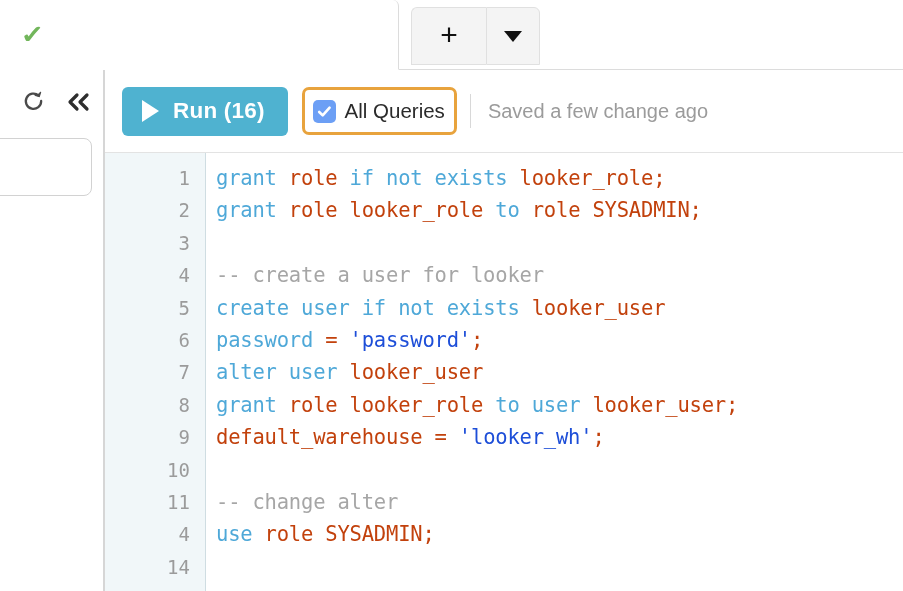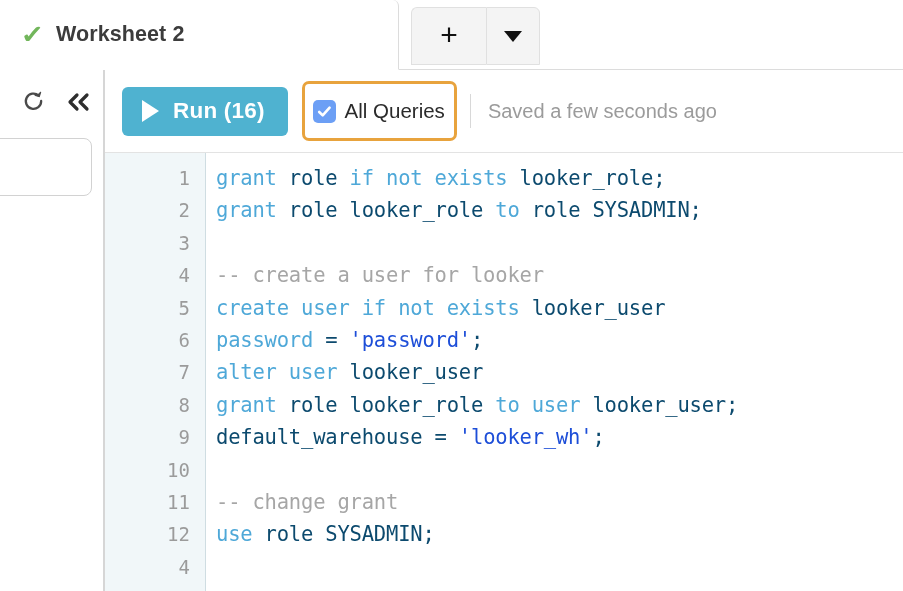"Worksheet 2" span.tab-title { html: <span>Worksheet 2</span> -> none }
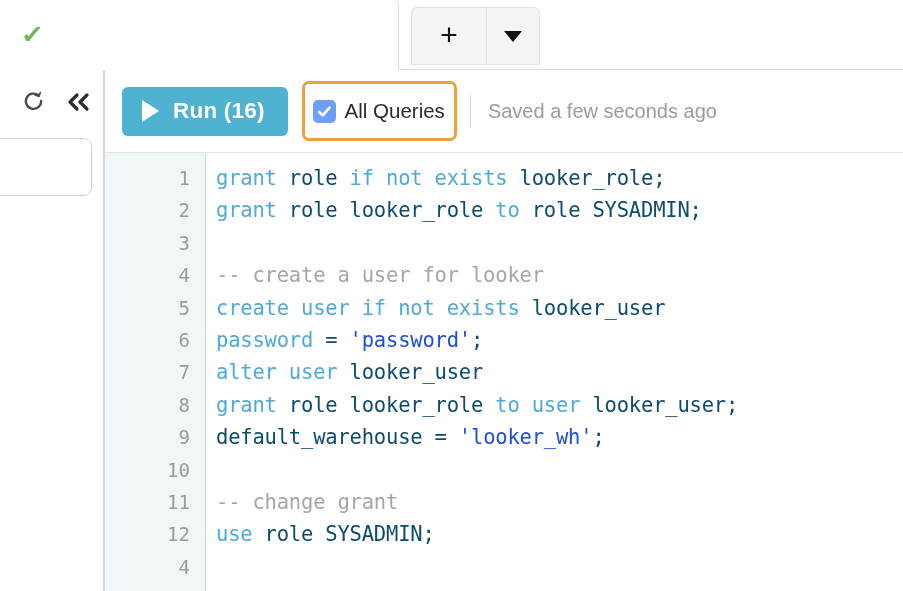"All Queries" .allq-box { height: 60px -> 48px }
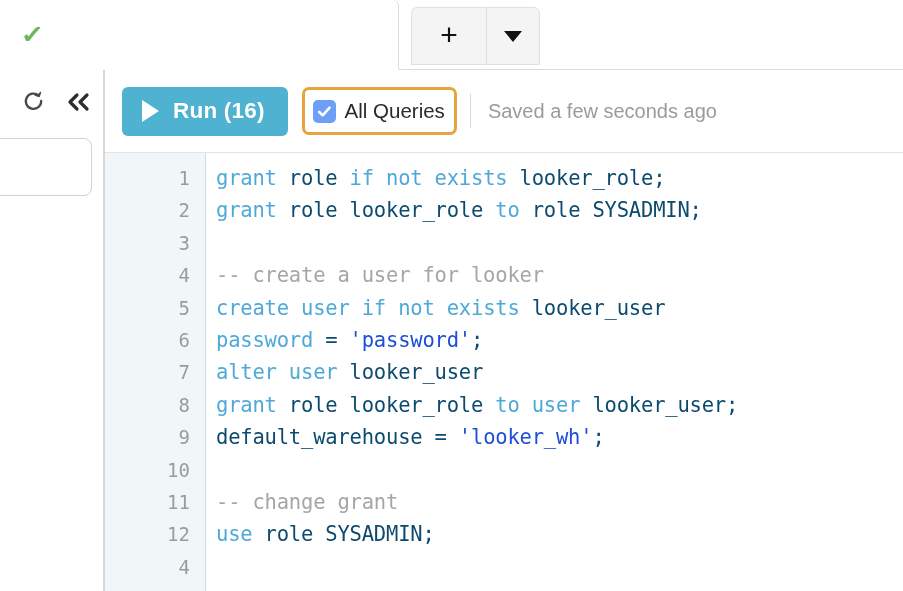"Saved a few seconds ago" div.saved-text { text: seconds -> change }
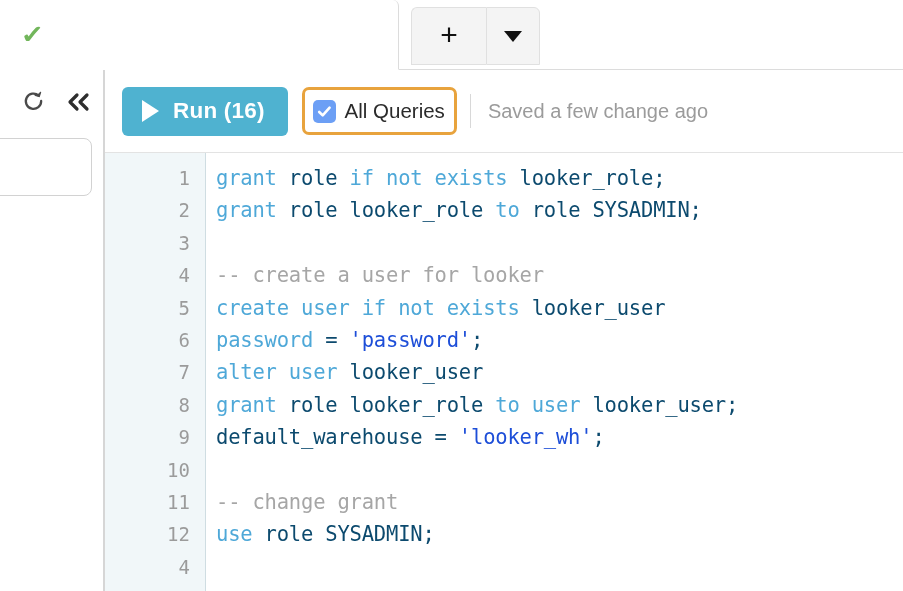"role" .tk-pln { color: #0c4a6e -> #c2410c }
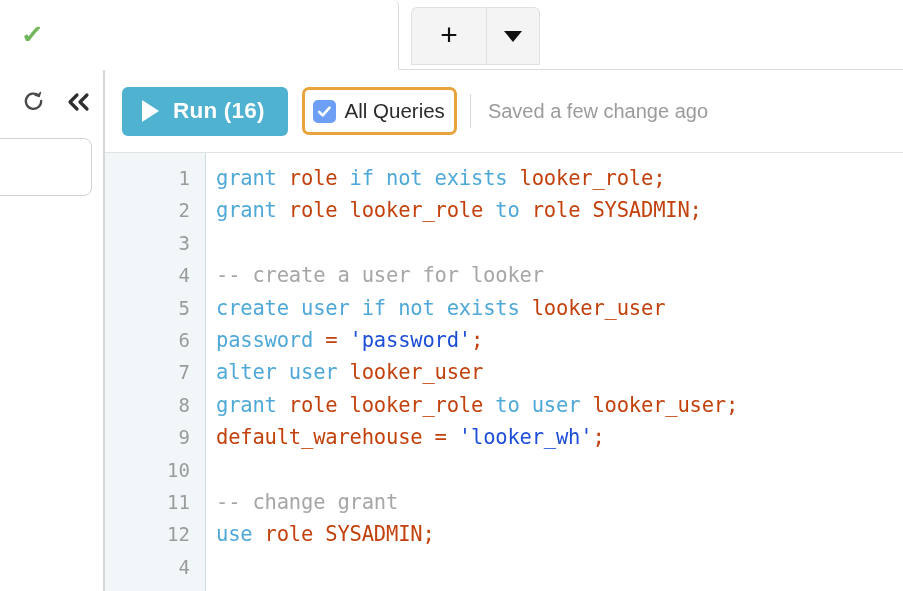"-- change grant" span.tk-com { text: grant -> alter }
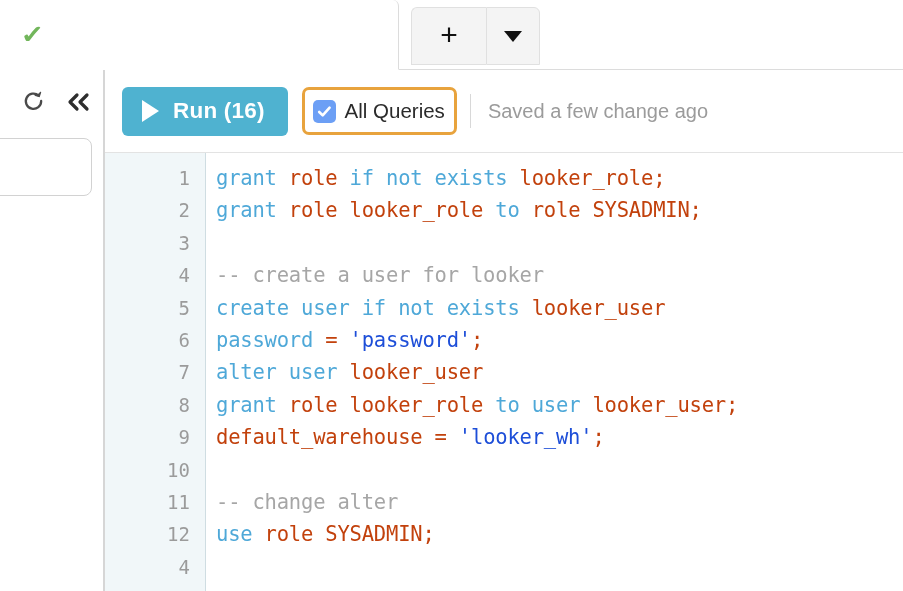"12" div.gutter-num { html: <div>12</div> -> none }
